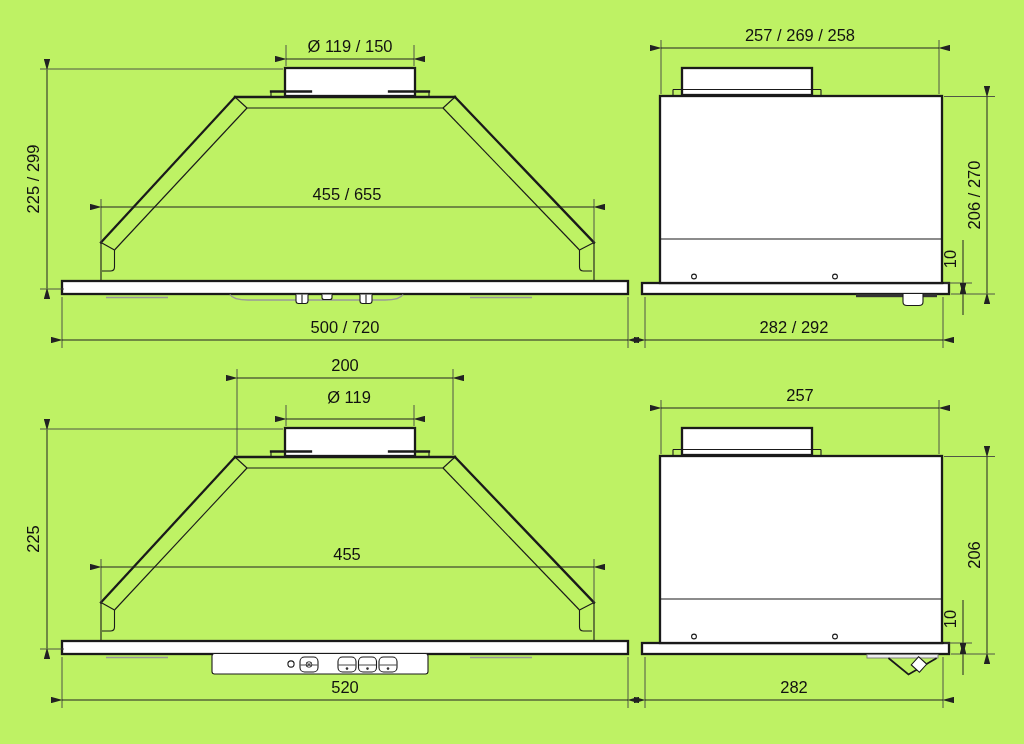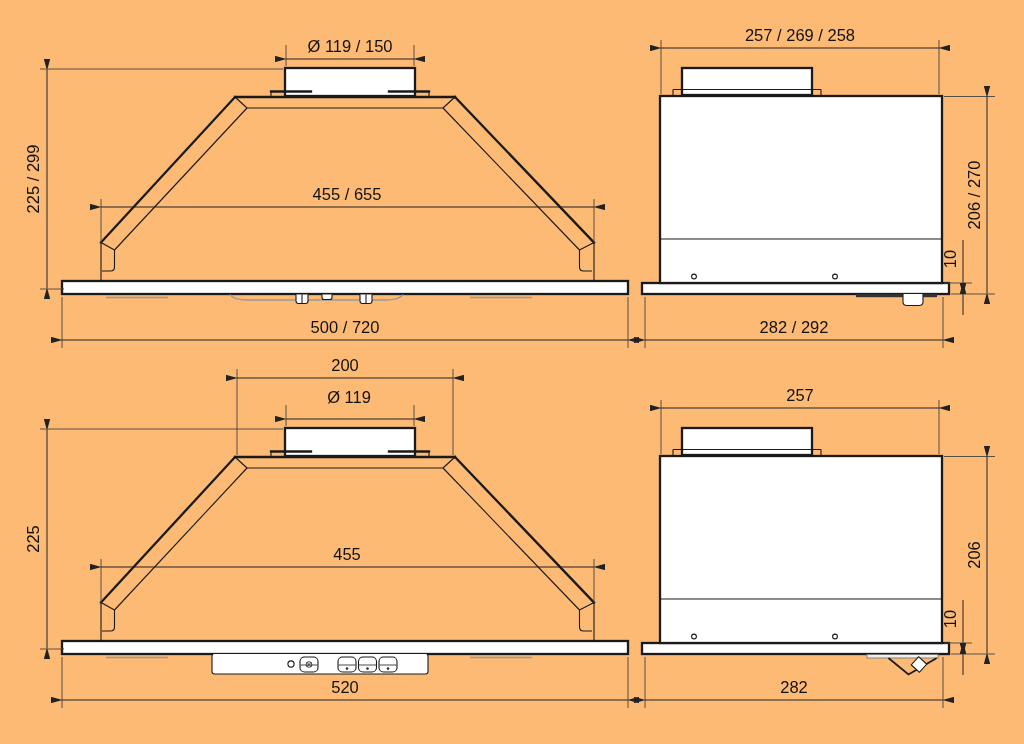"Ø 119 / 150" .stage { background: #fdba74 -> #bef264 }
